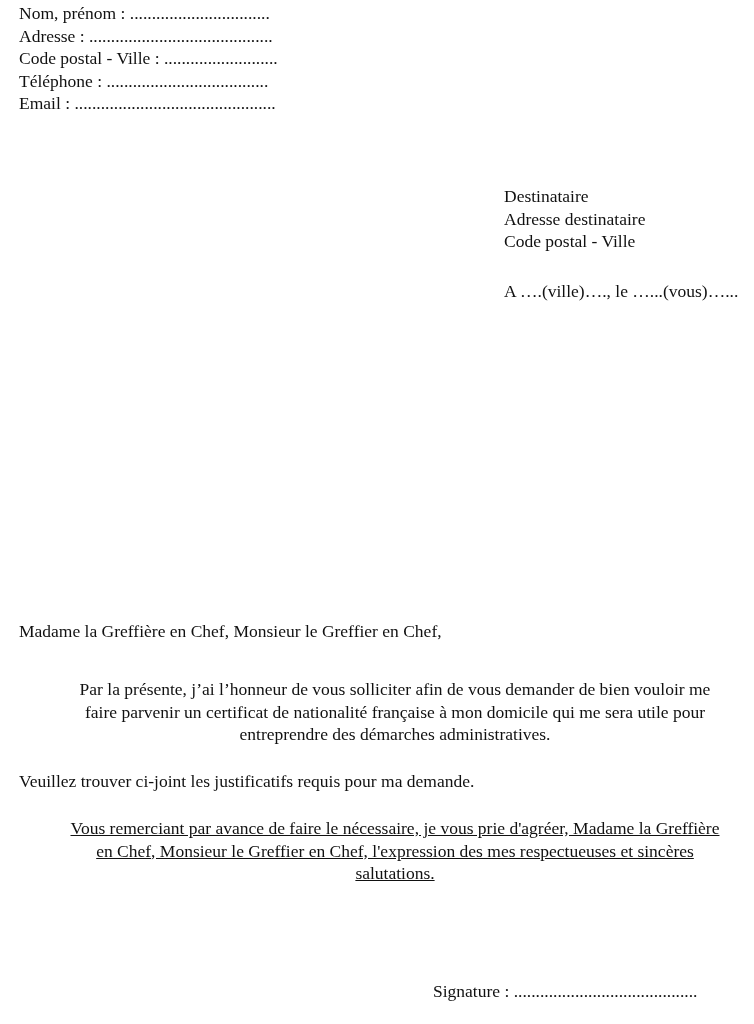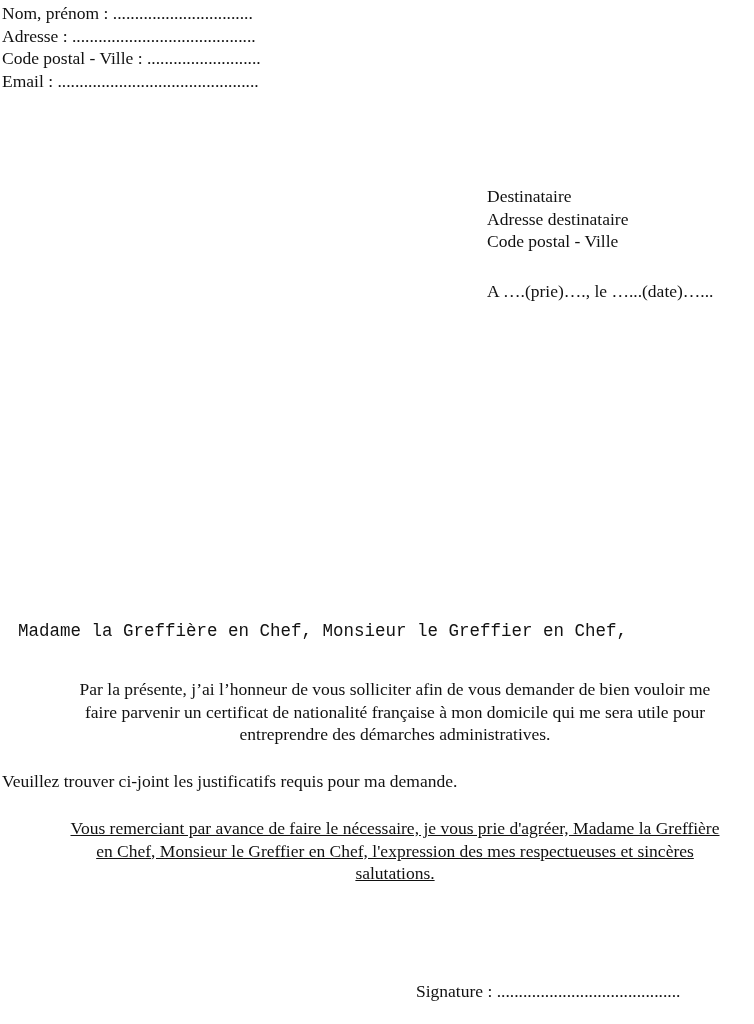"Nom, prénom :" .blk { margin-left: none -> 17px }
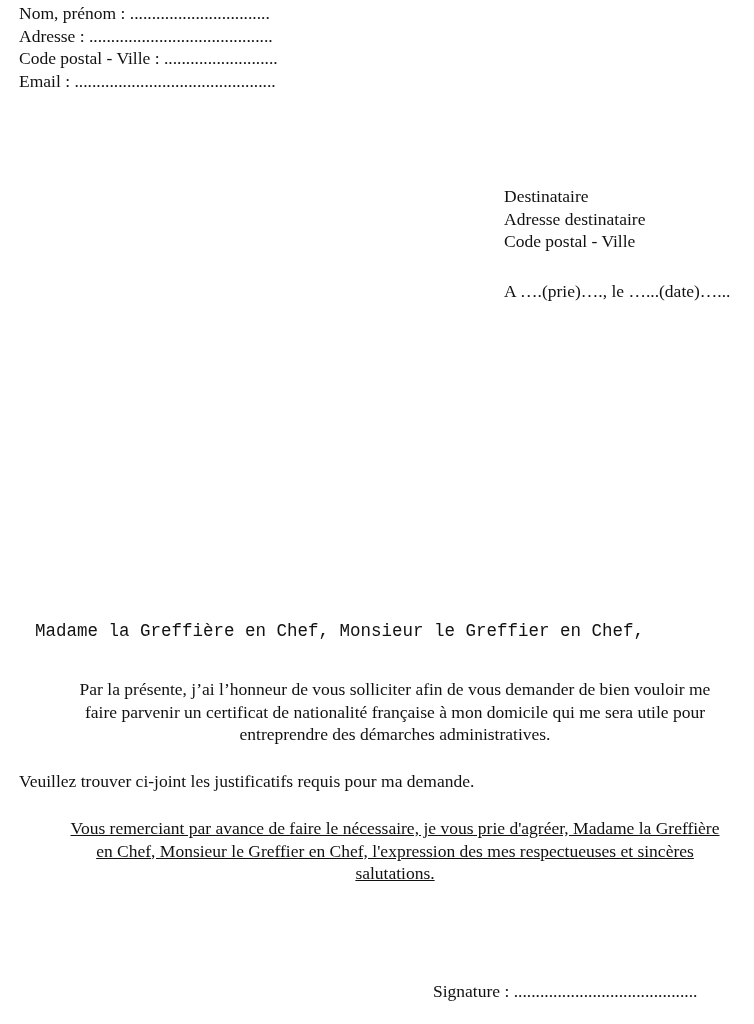"Téléphone :" span.line { html: none -> <span>Téléphone : .....................................</span> }
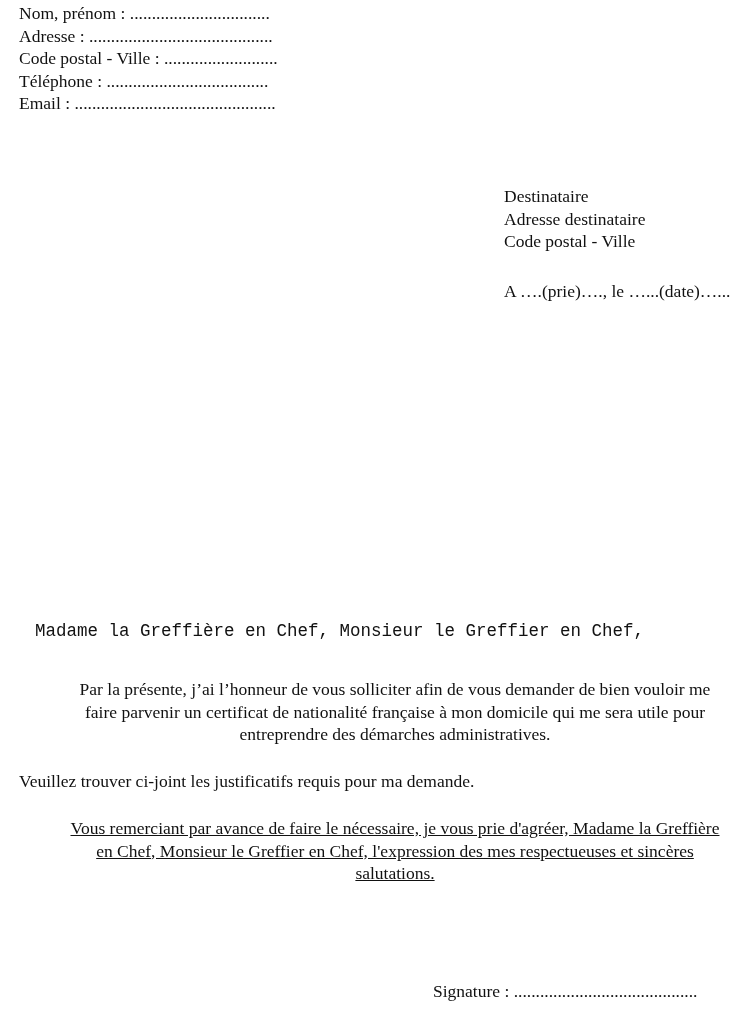"A ….(prie)…., le …...(date)…..." div.blk { text: prie)…., le …...(date -> ville)…., le …...(vous }
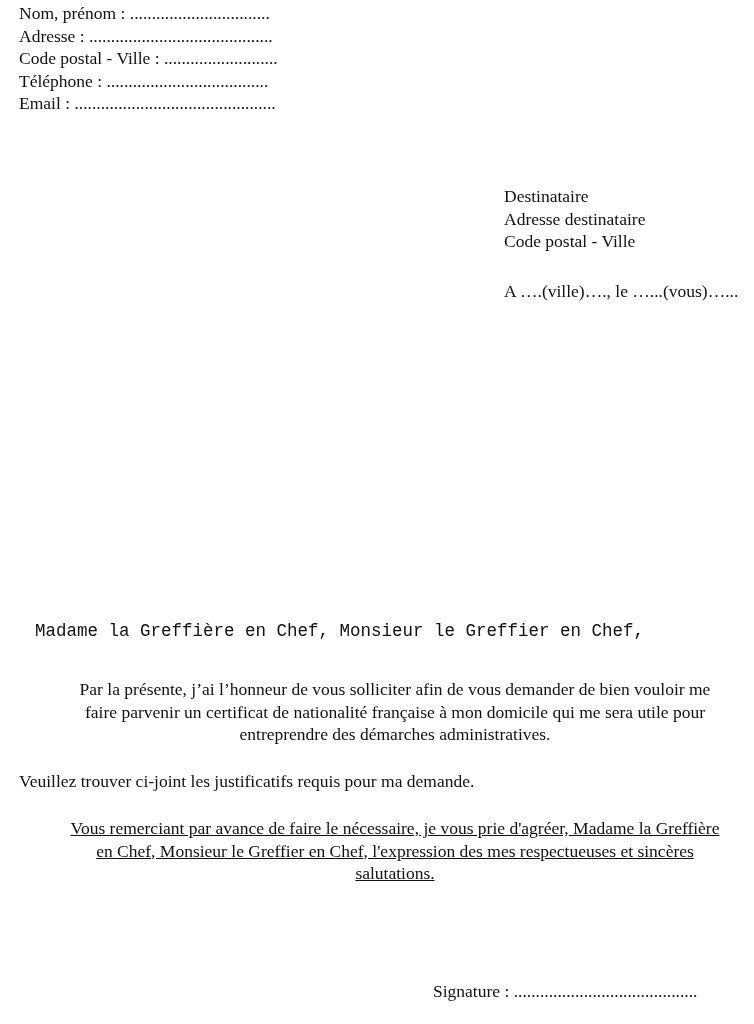"Madame la Greffière en Chef," div.blk { font-family: Liberation Mono, monospace -> none; left: 18px -> 2px }
